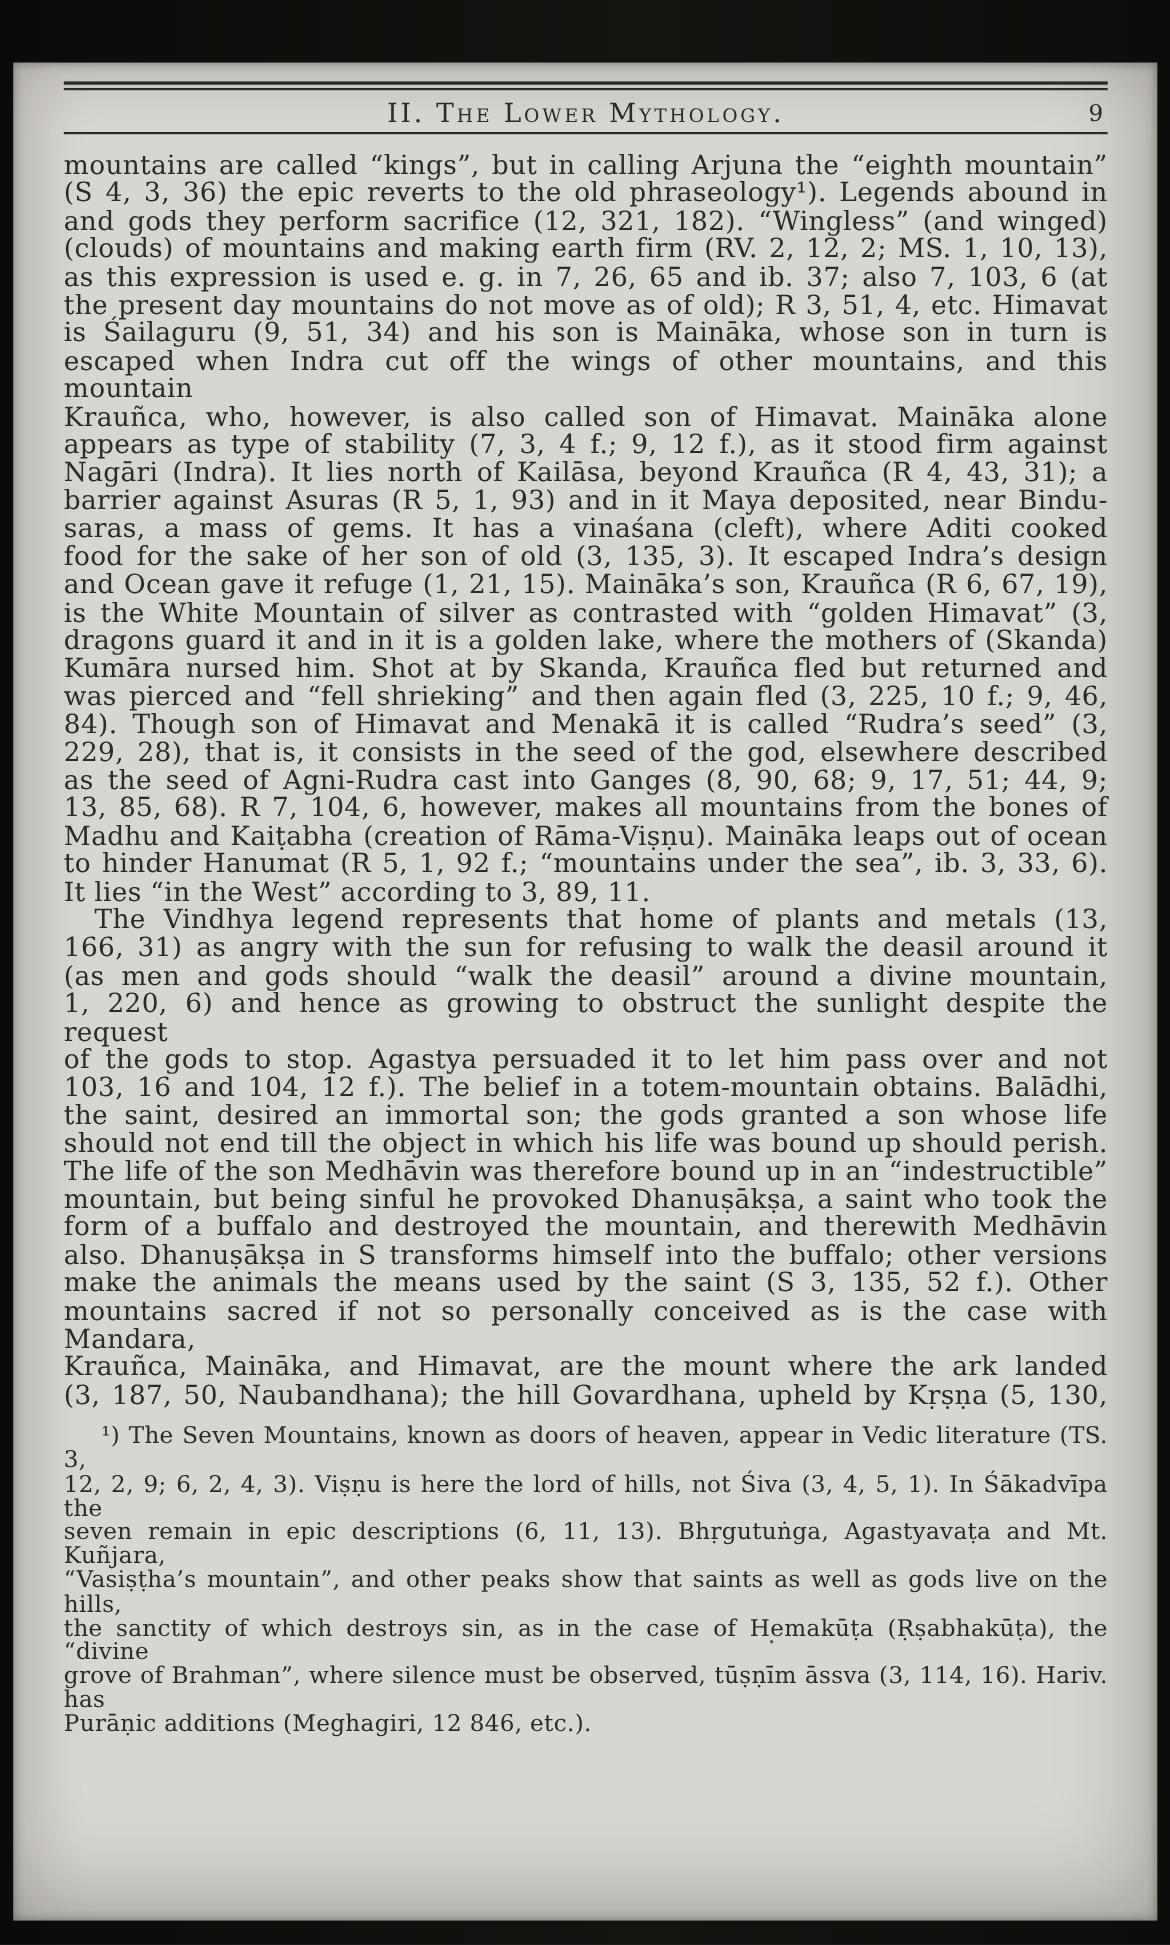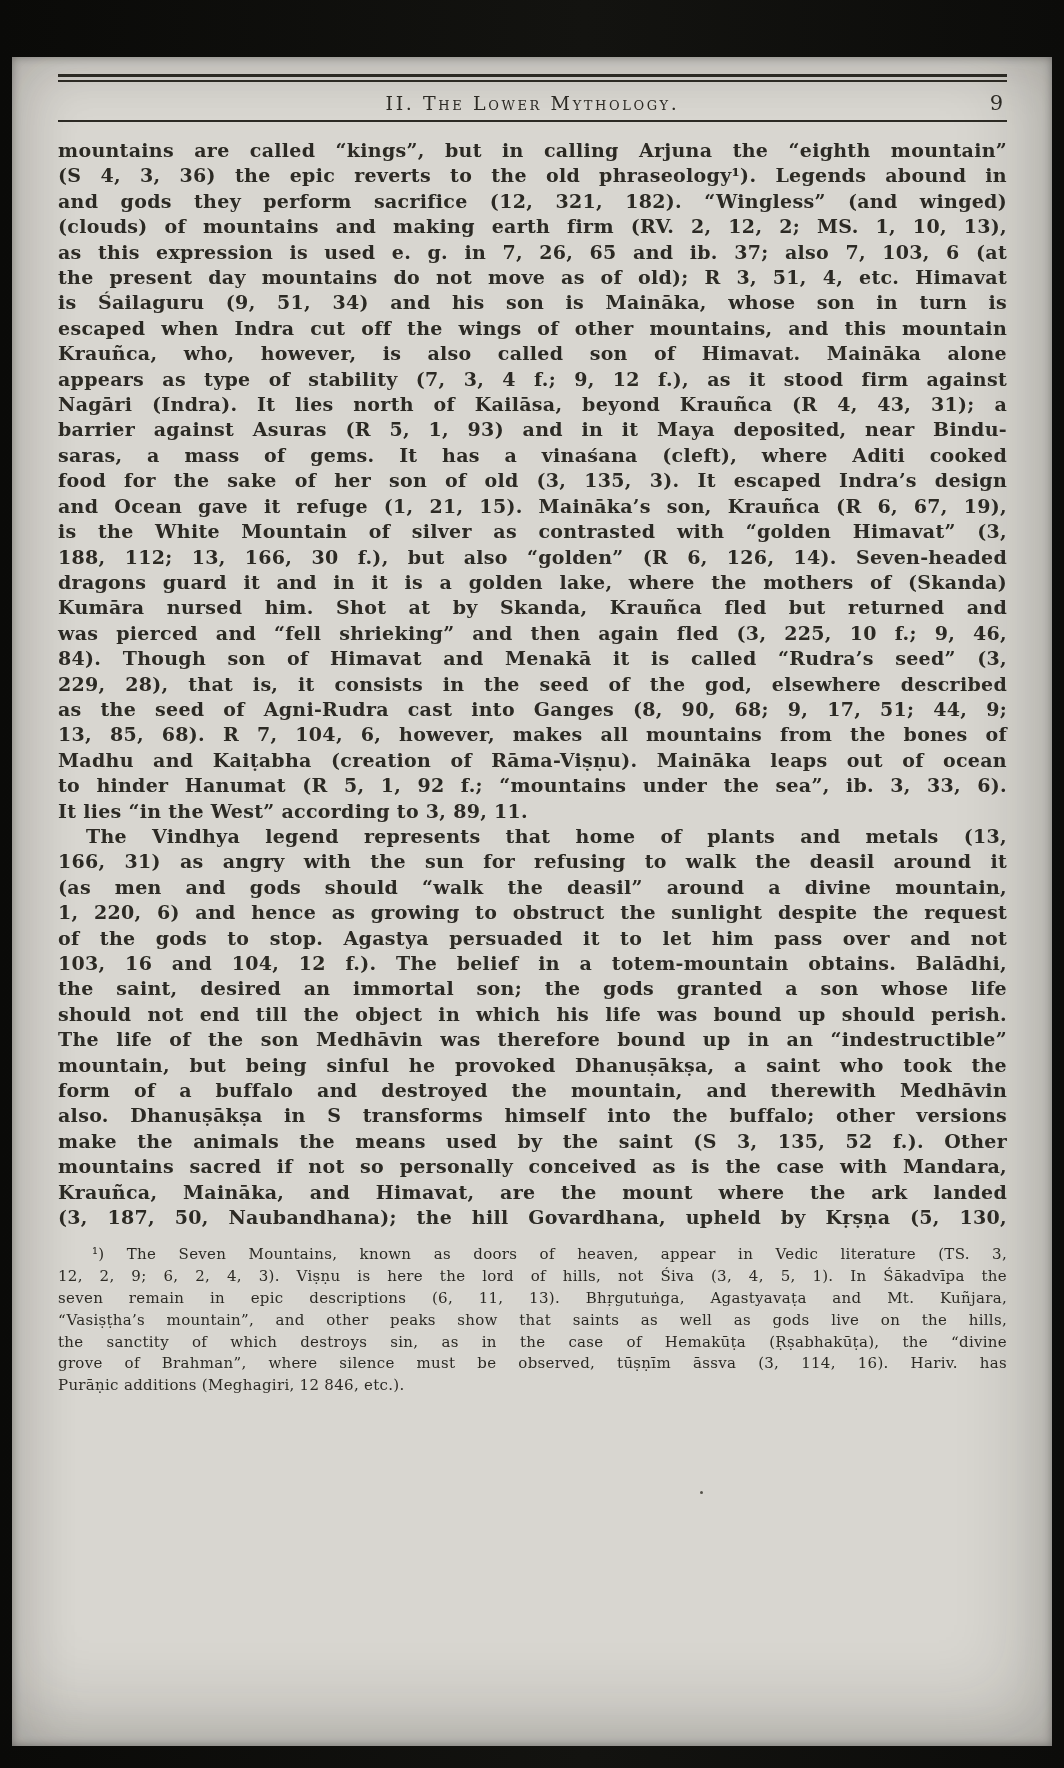"II. The Lower Mythology." .running-head { font-size: 19px -> 24px }
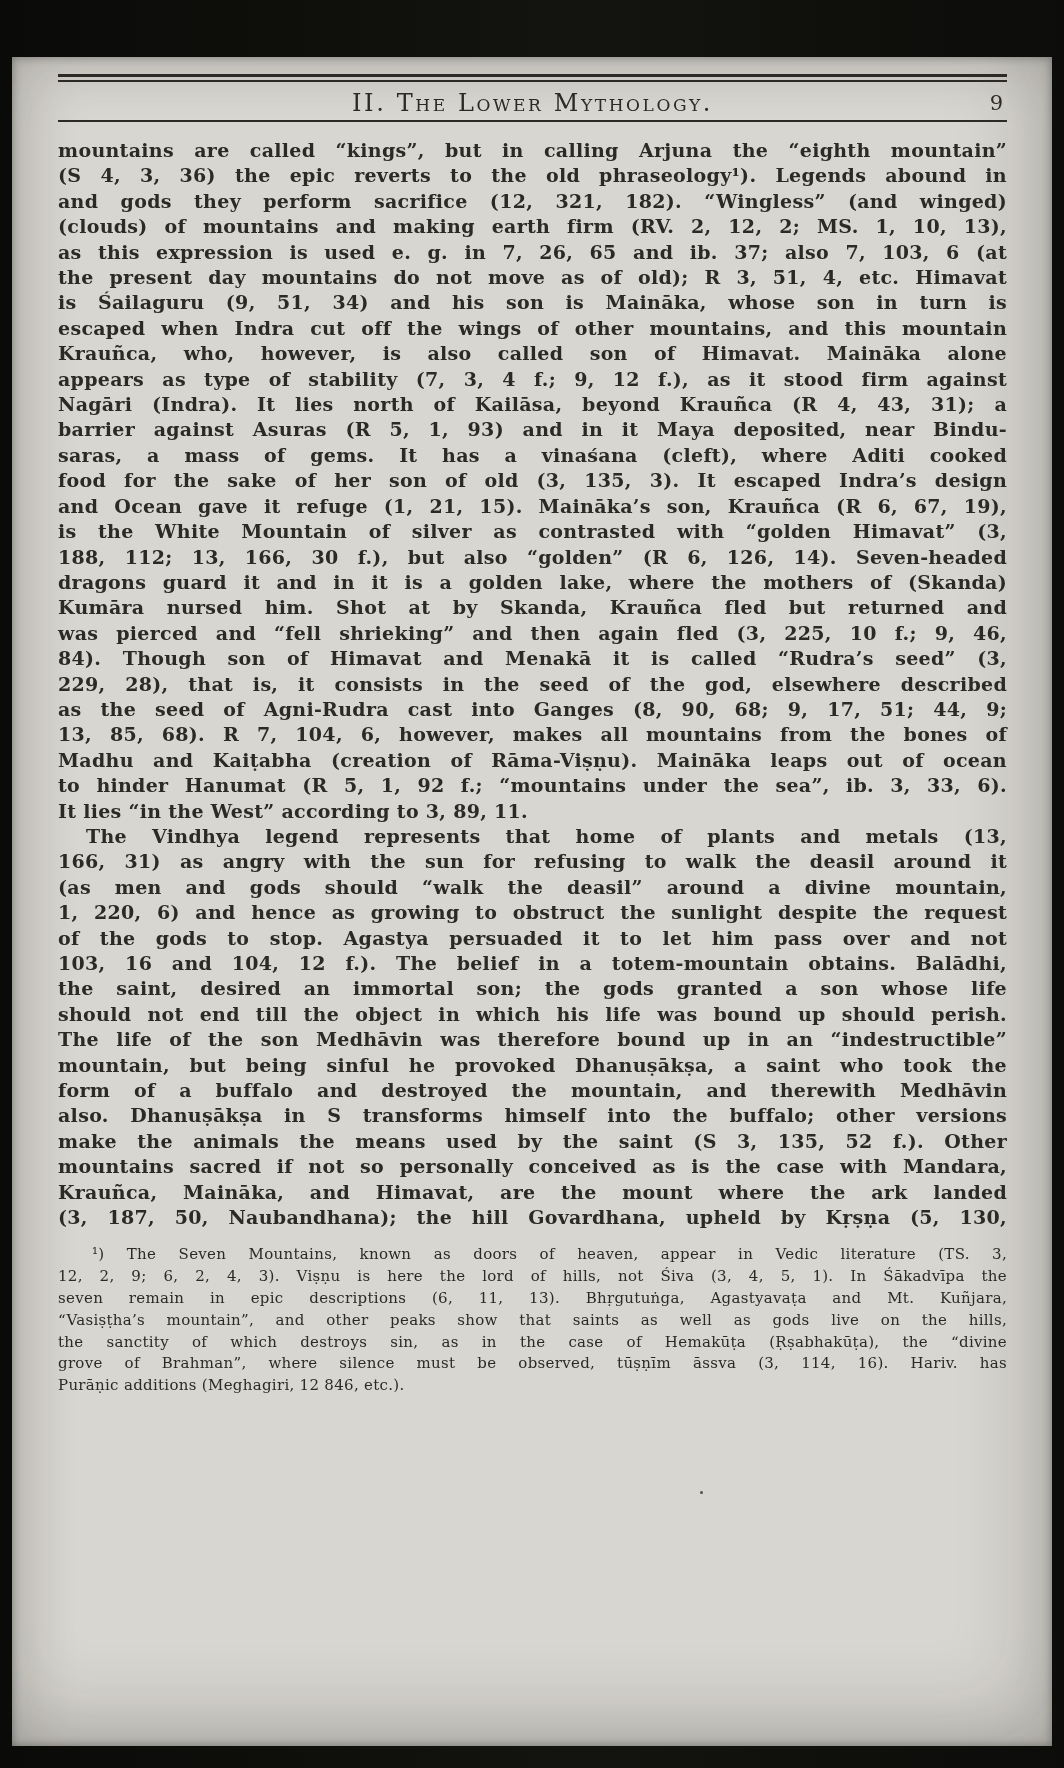"mountains are called “kings”, but" .body-text { font-size: 19px -> 24px; font-weight: bold -> none }
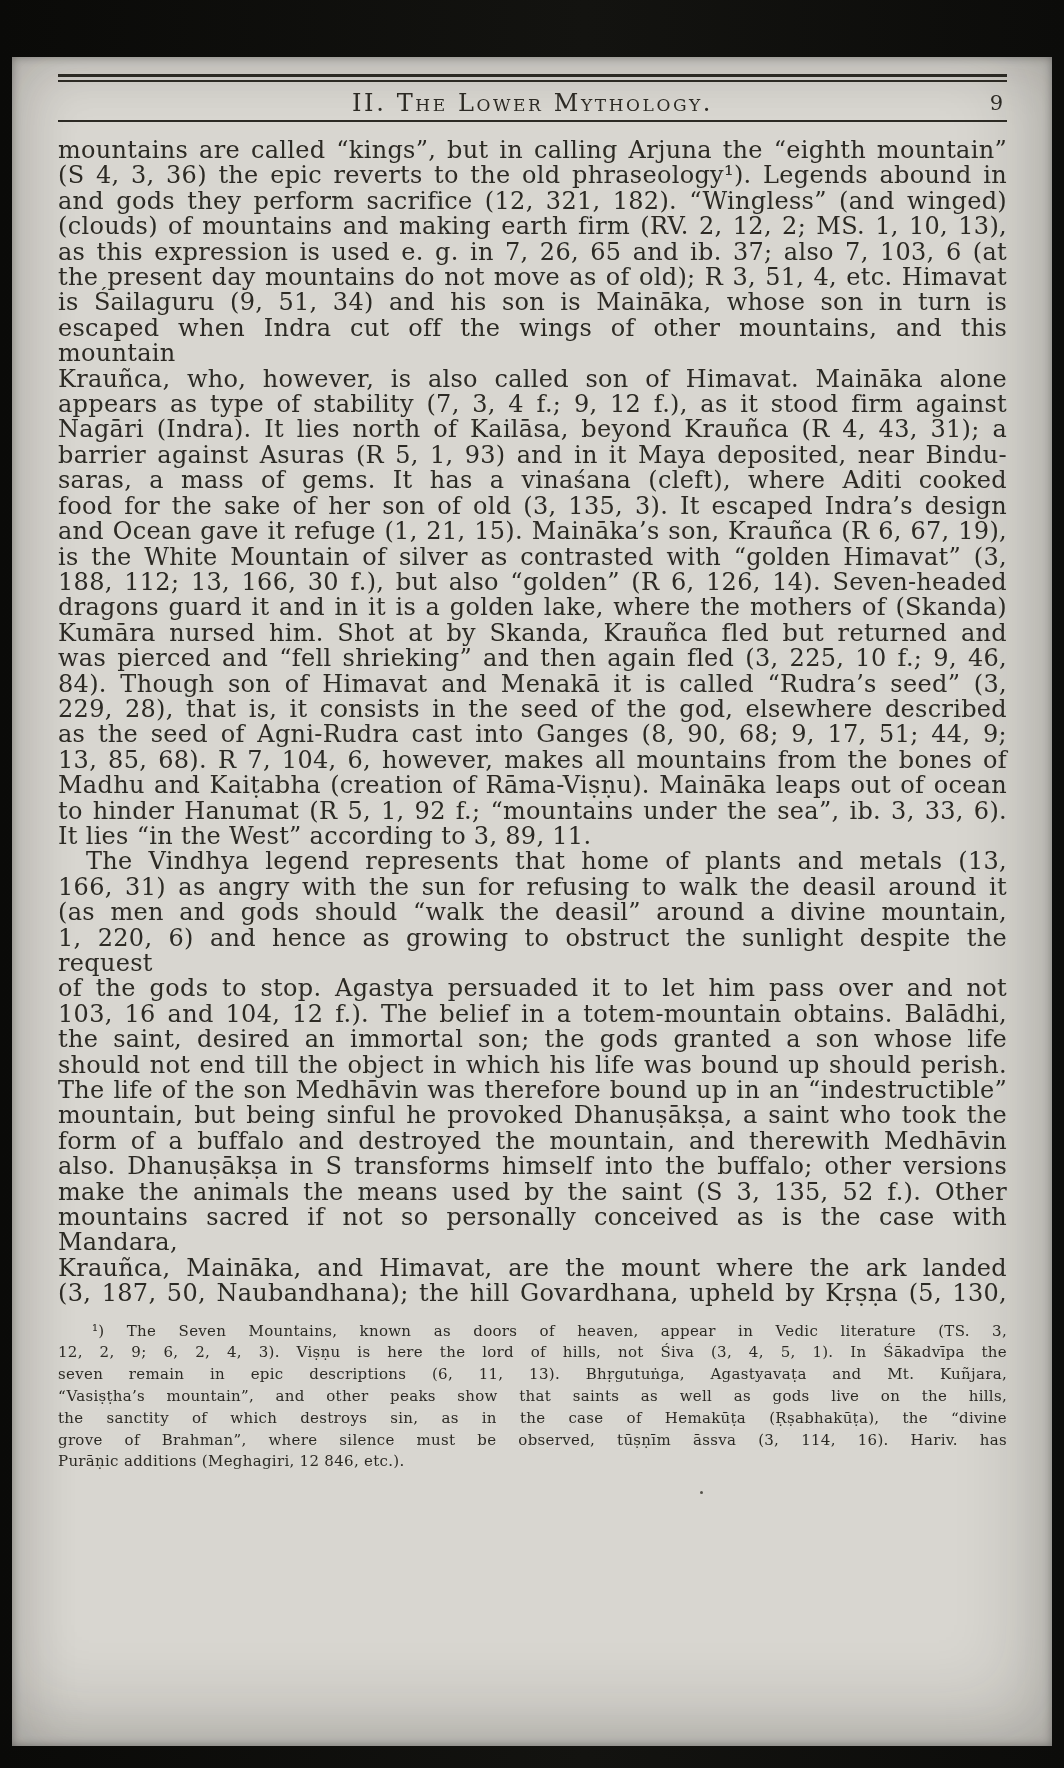"188, 112; 13, 166, 30" div.tline { html: <div>188, 112; 13, 166, 30 f.), but also “golden” (R 6, 126, 14). Seven-headed</div> -> none }
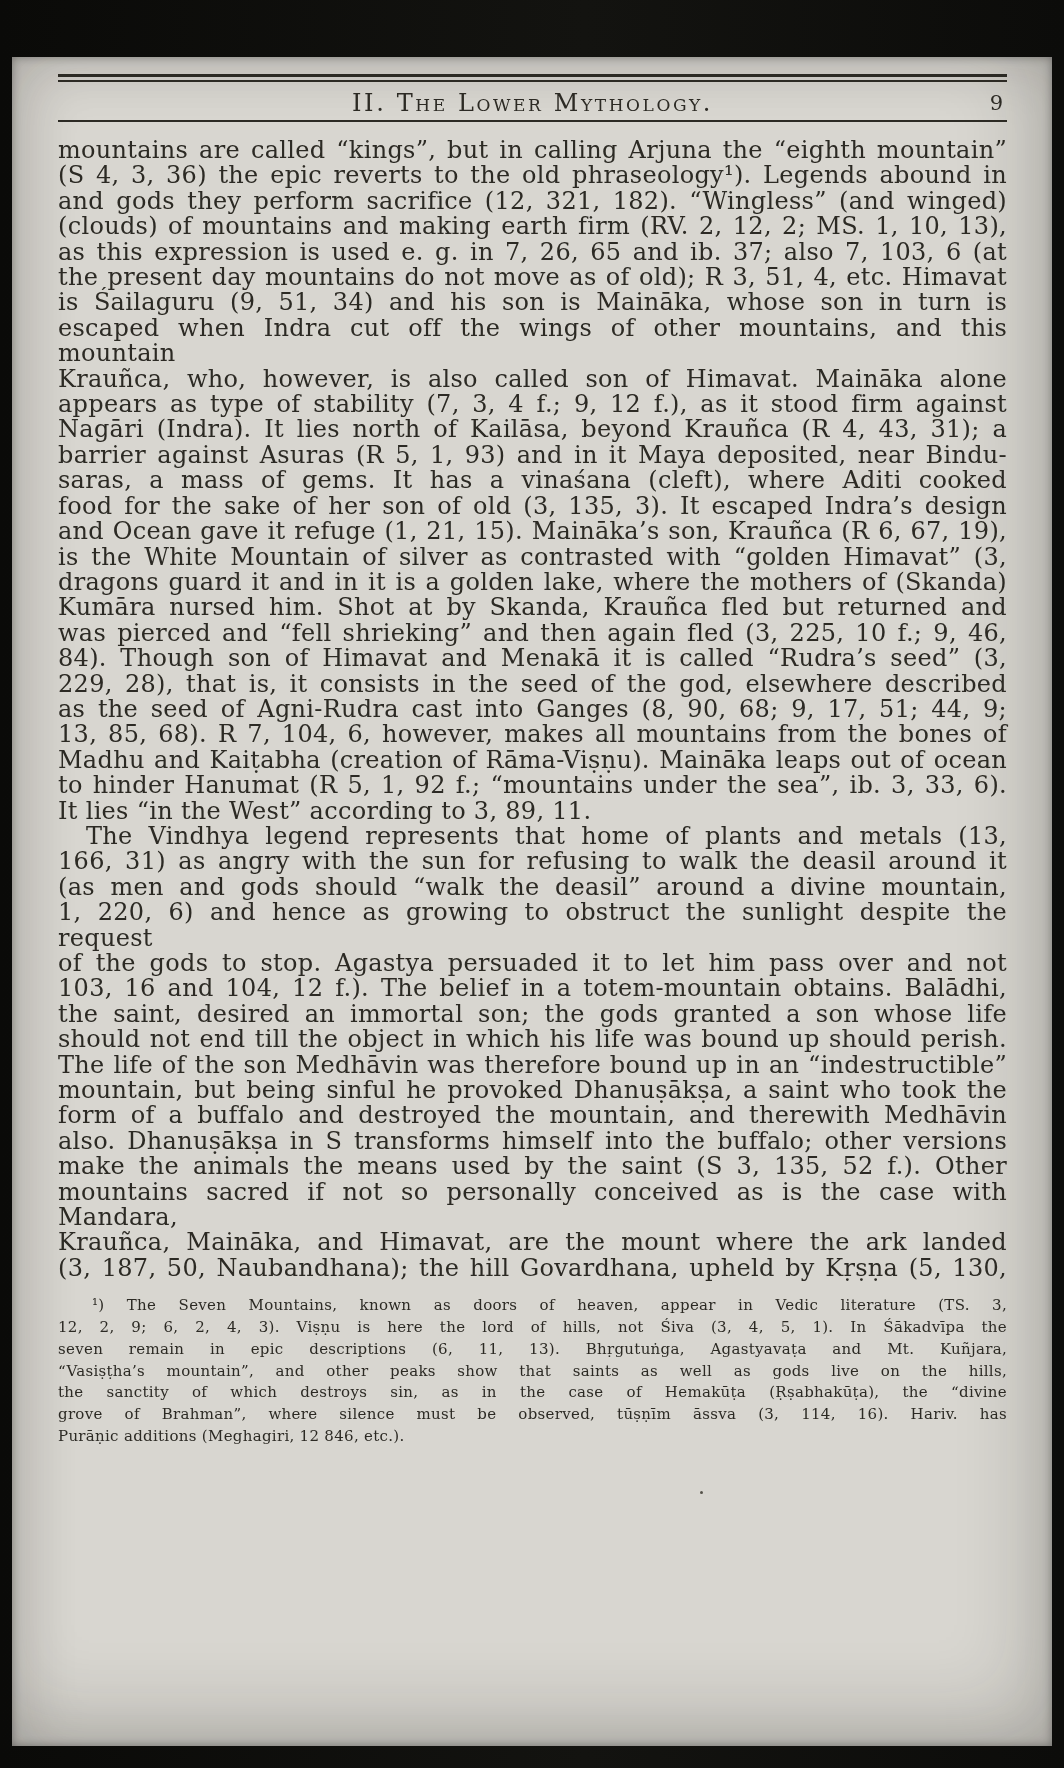"¹) The Seven Mountains, known" .footnote { font-size: 15px -> 21px }
